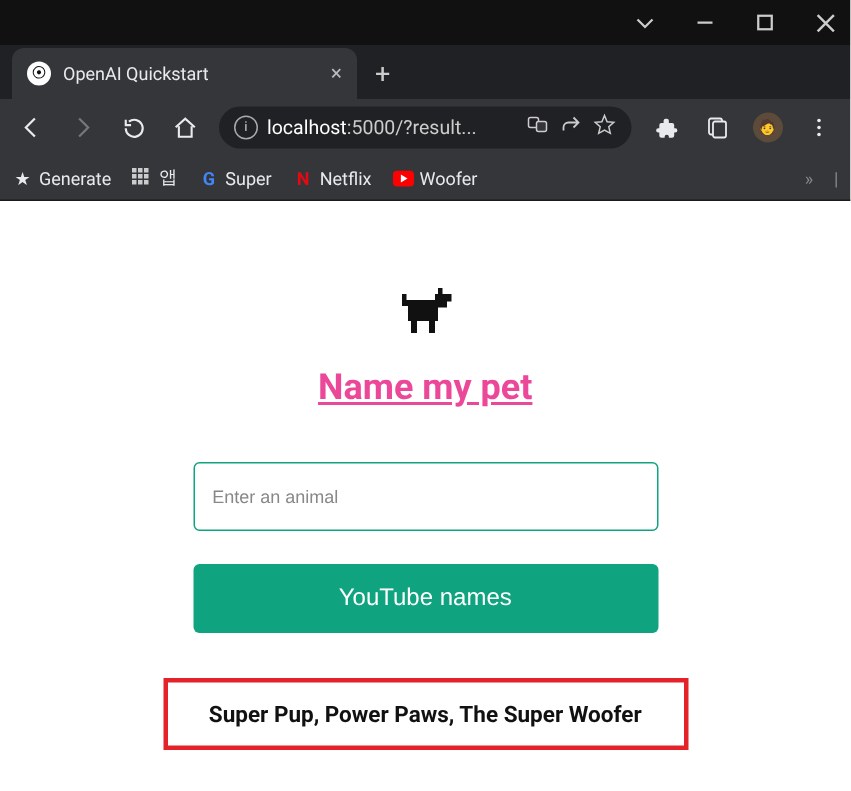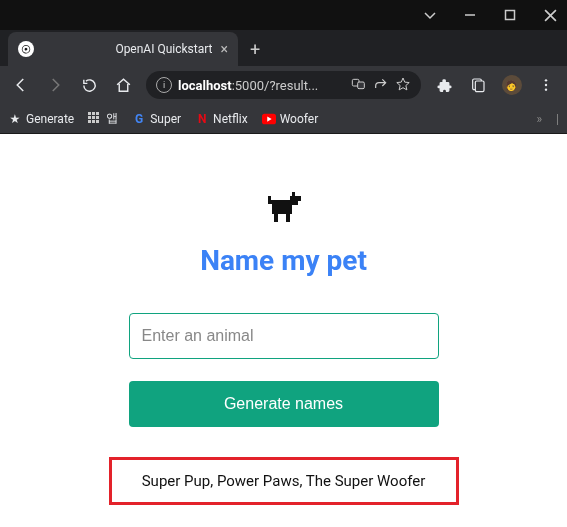"OpenAI Quickstart" .tab .title { text-align: right -> none }
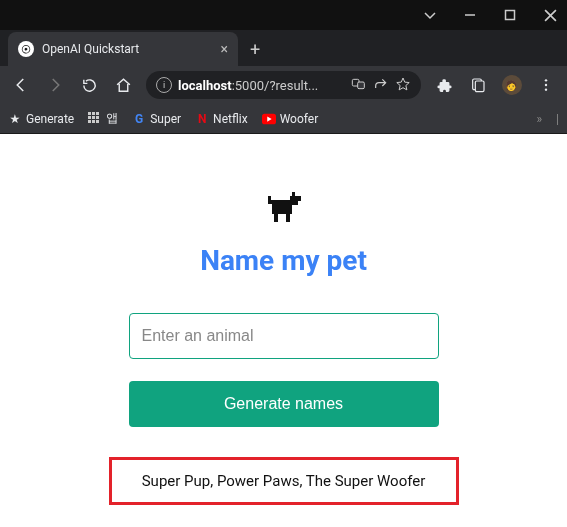"localhost" .omnibox .url b { font-weight: 700 -> 400 }
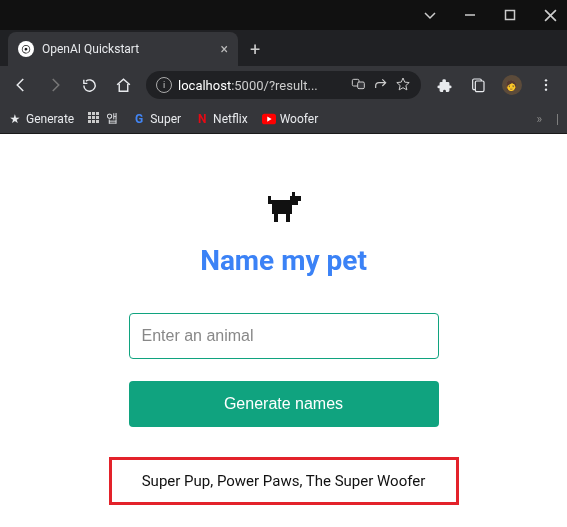"Name my pet" .page h1 { color: #3b82f6 -> #ec4899; font-size: 28px -> 24px; text-decoration: none -> underline }
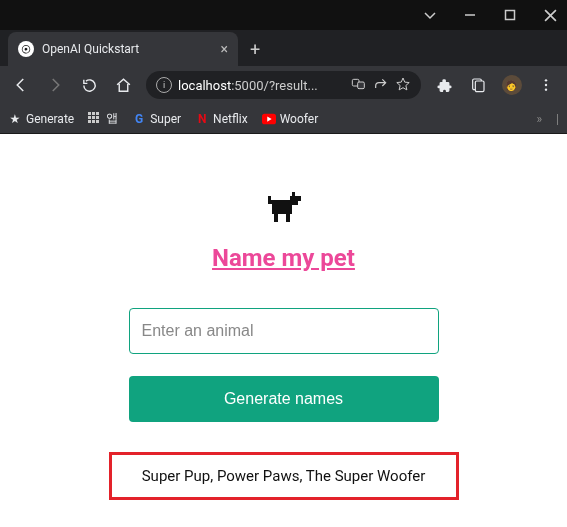"Enter an animal" .input-row input { font-size: 16px -> 12px }
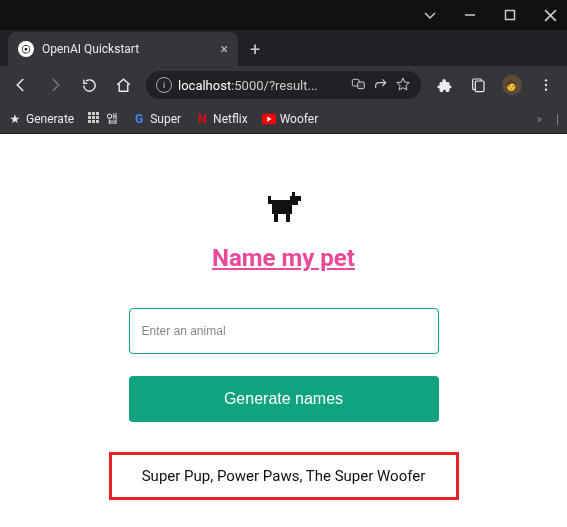"Generate names" button.gen-btn { text: Generate -> YouTube }
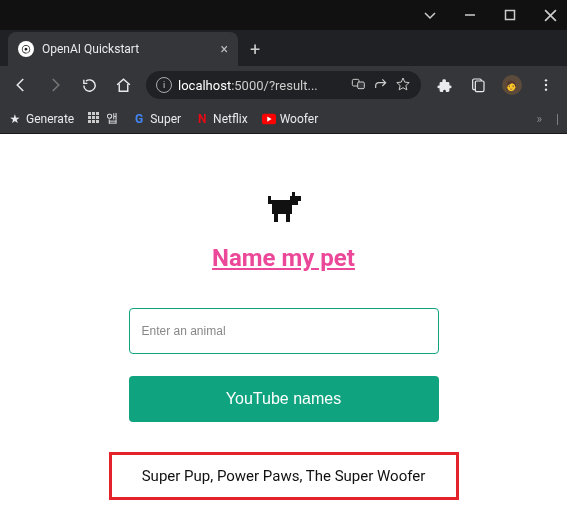"Super Pup, Power Paws, The" .result-box { font-weight: 400 -> 700 }
